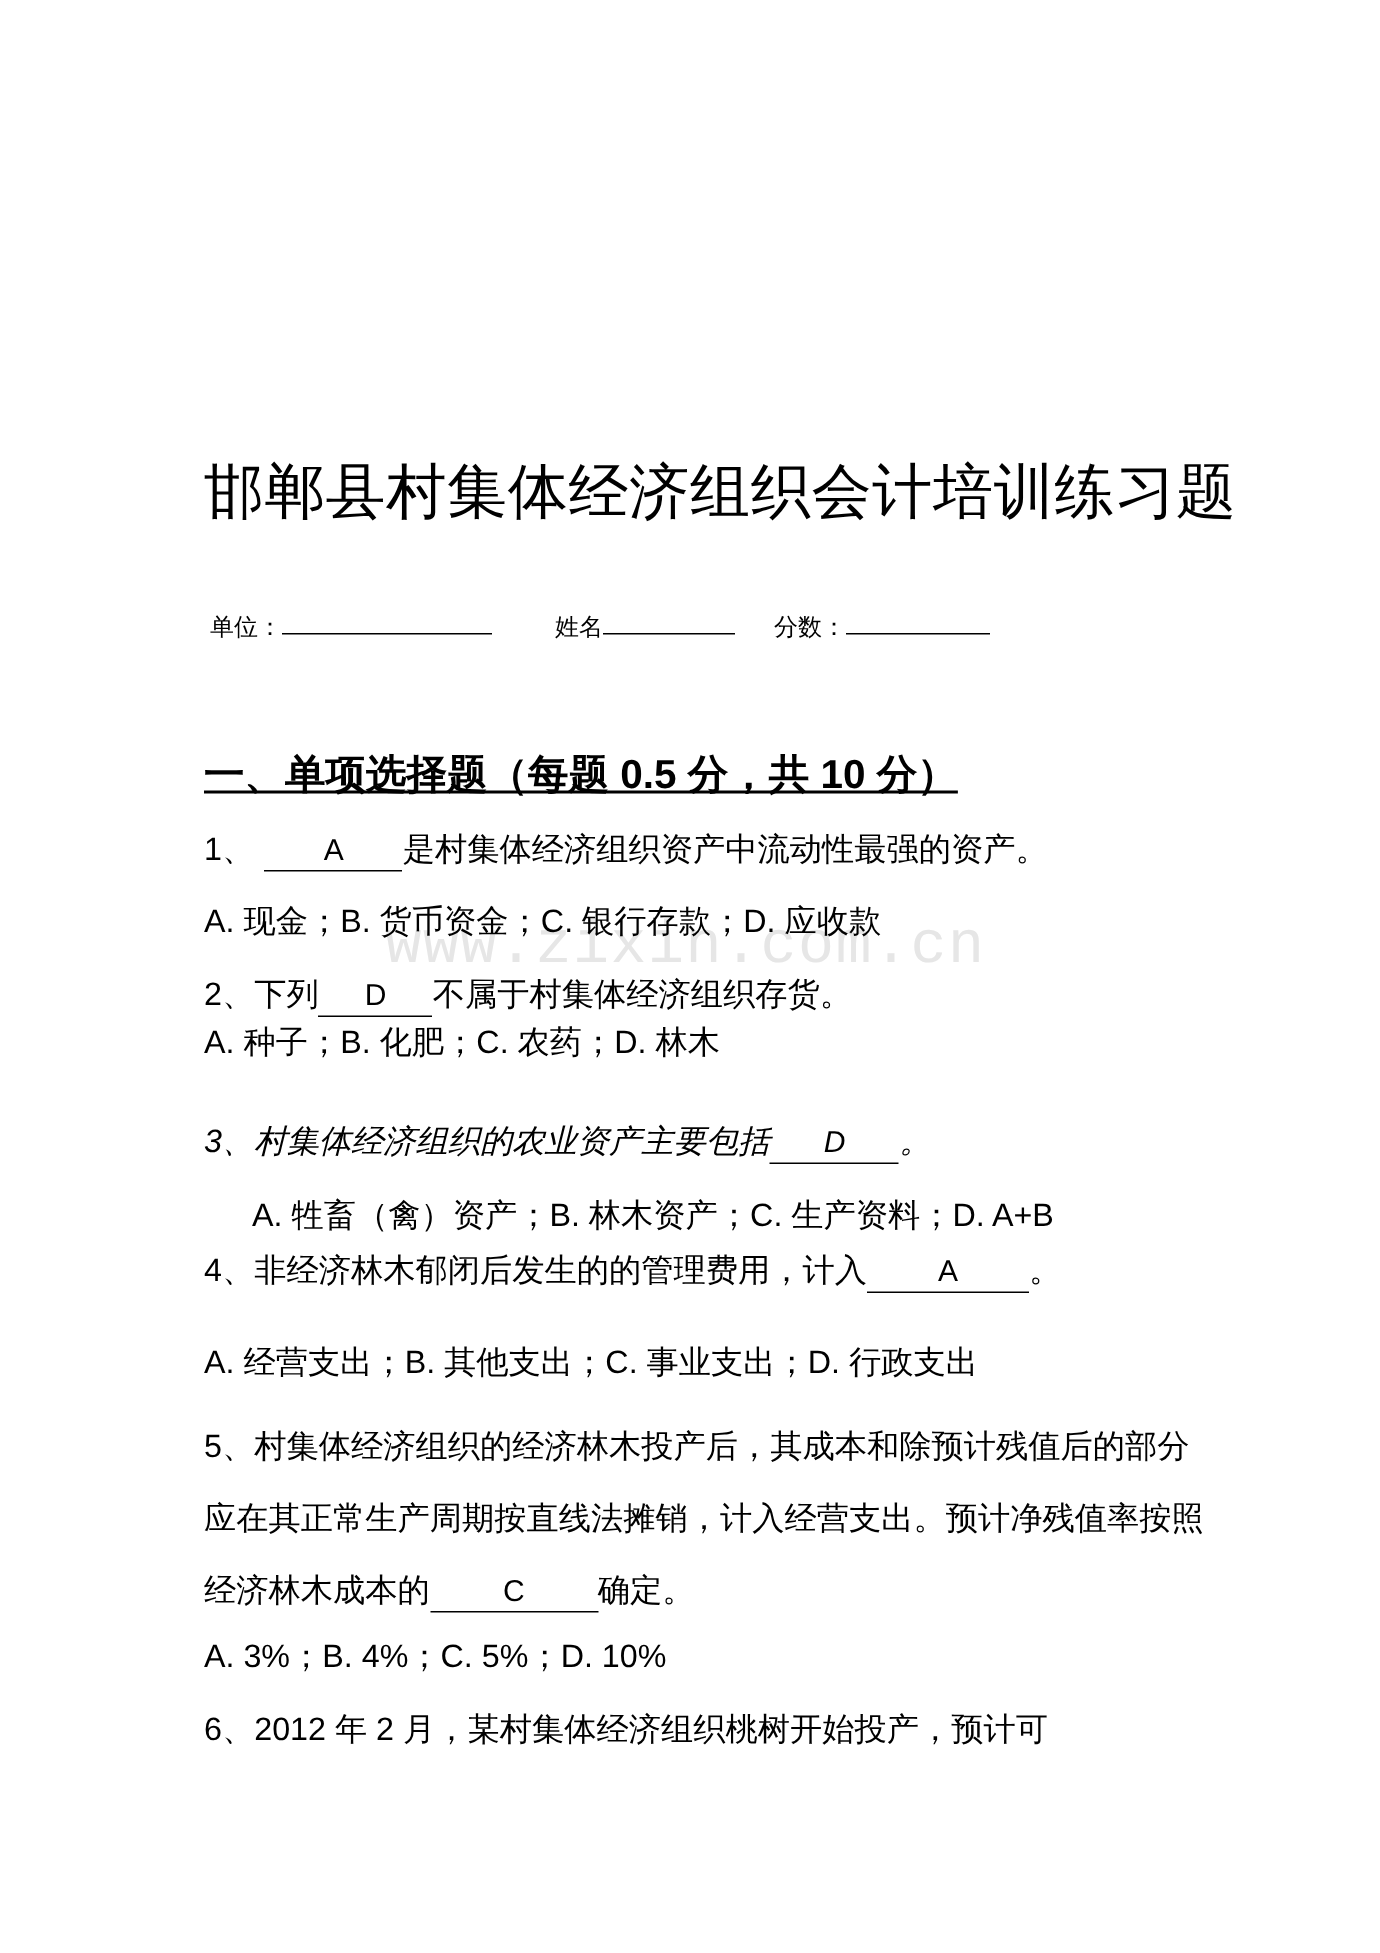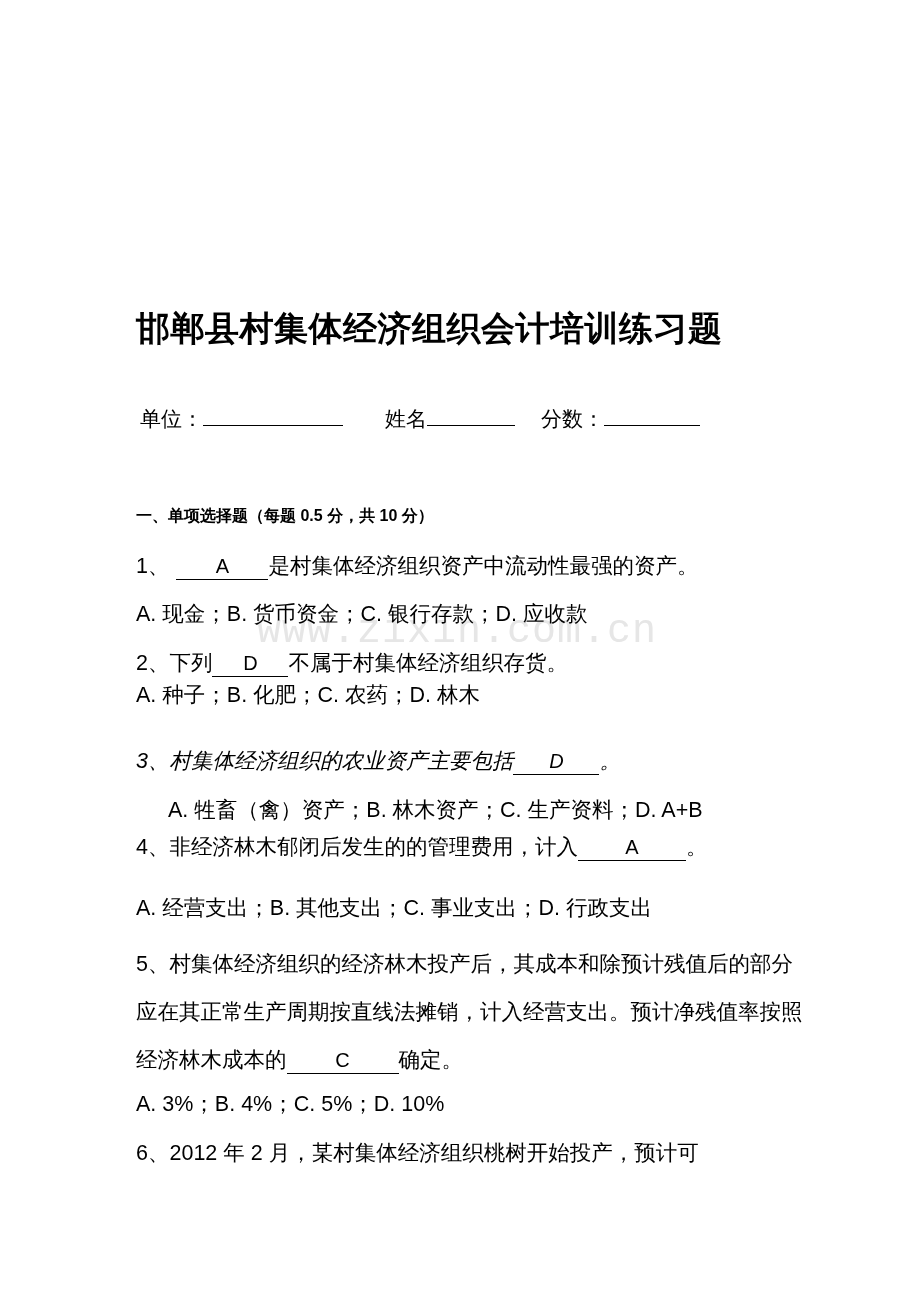"邯郸县村集体经济组织会计培训练习题" .doc-title { font-size: 34px -> 40px; font-weight: bold -> normal; text-align: left -> center }
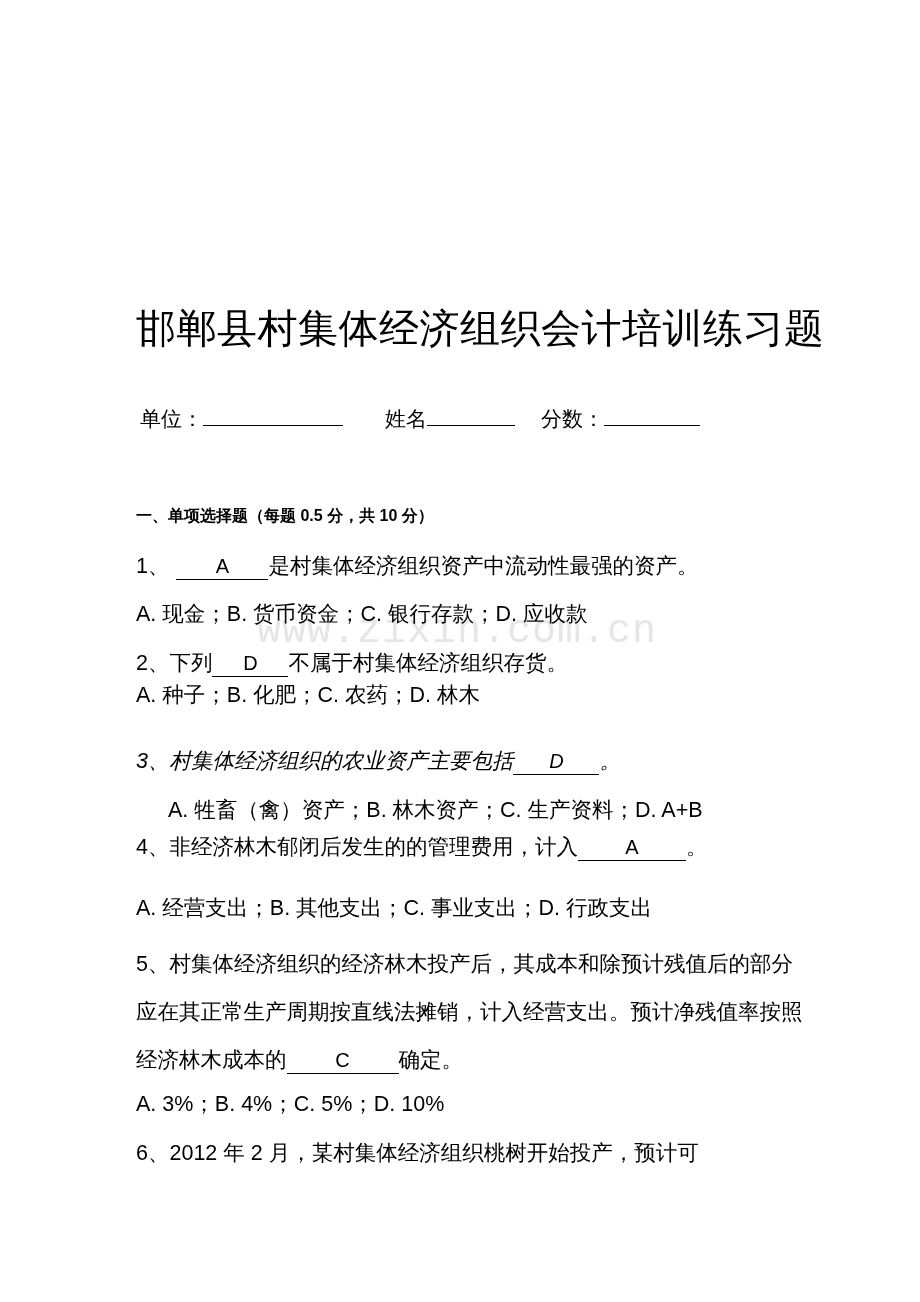"单位： 姓名 分数：" .info-row { font-size: 21px -> 16px }
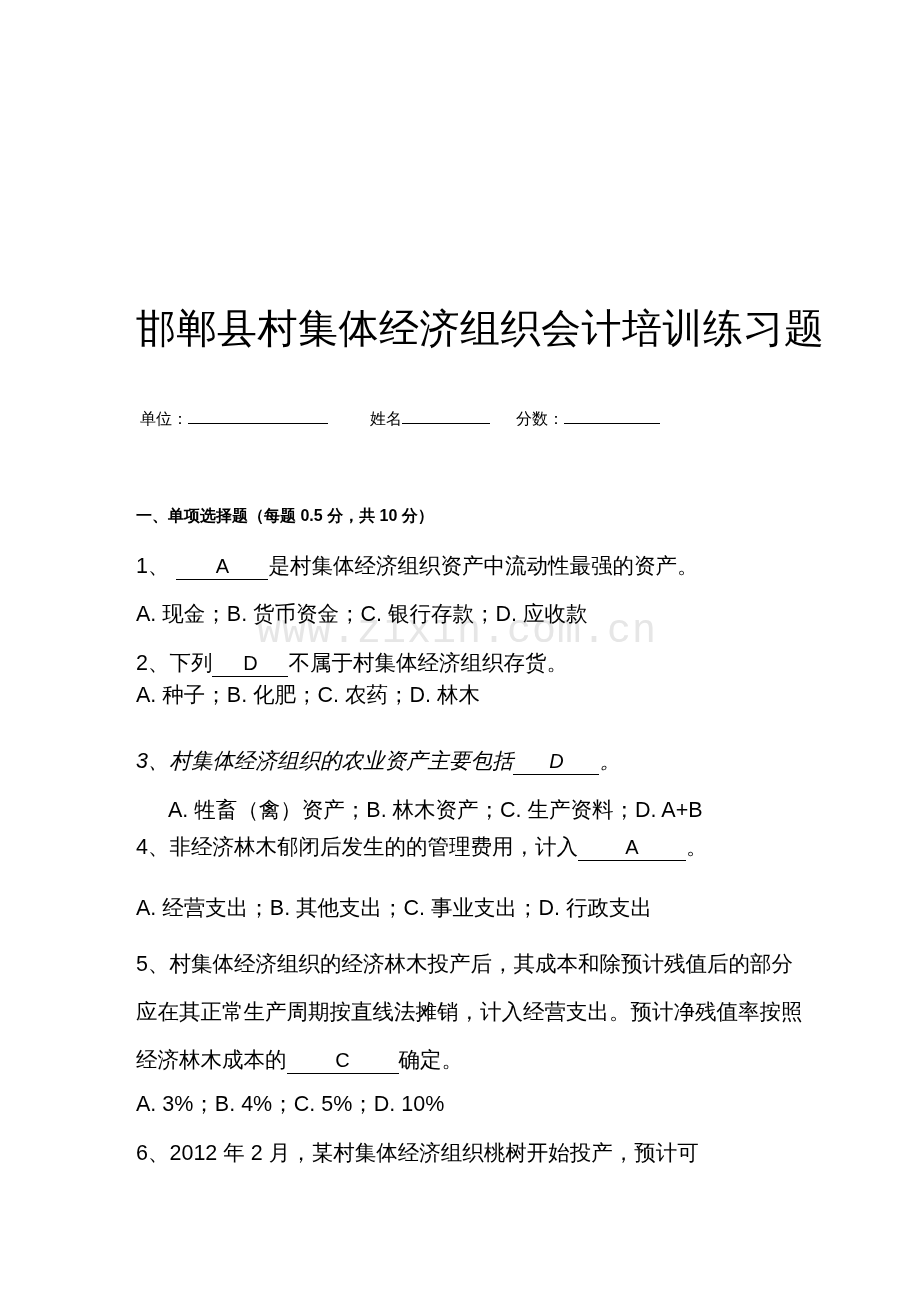"一、单项选择题（每题 0.5 分，共 10 分）" .section-heading { font-size: 16px -> 27px; text-decoration: none -> underline }
